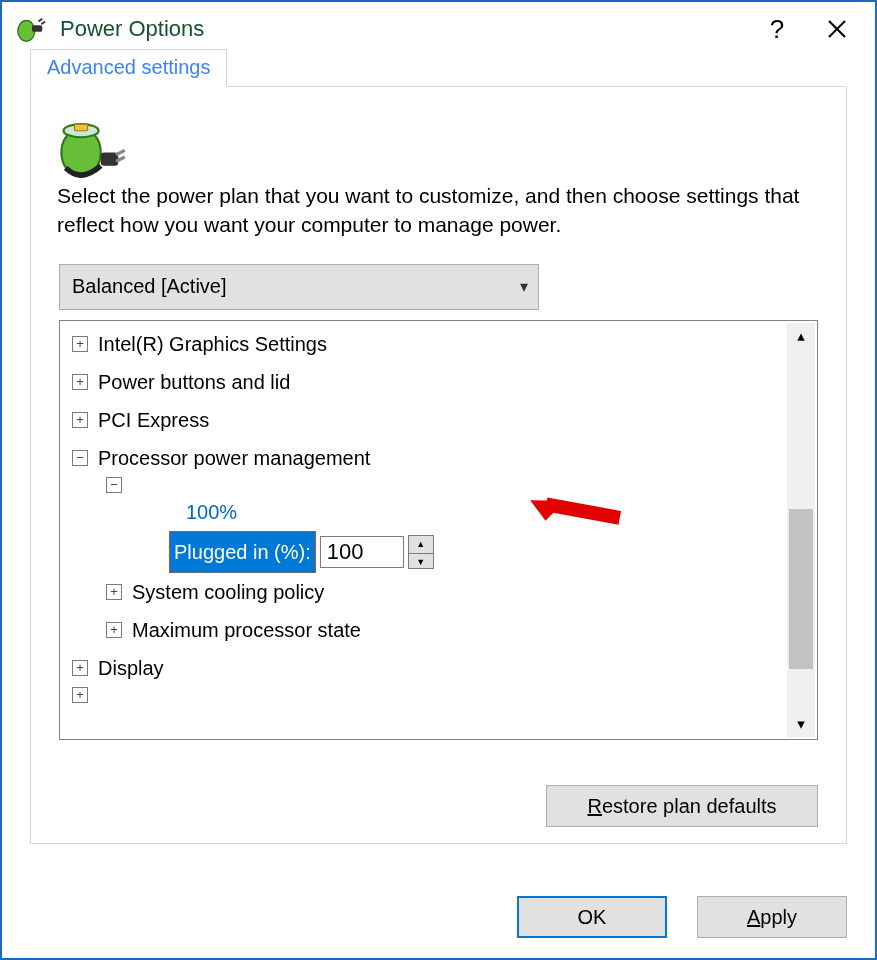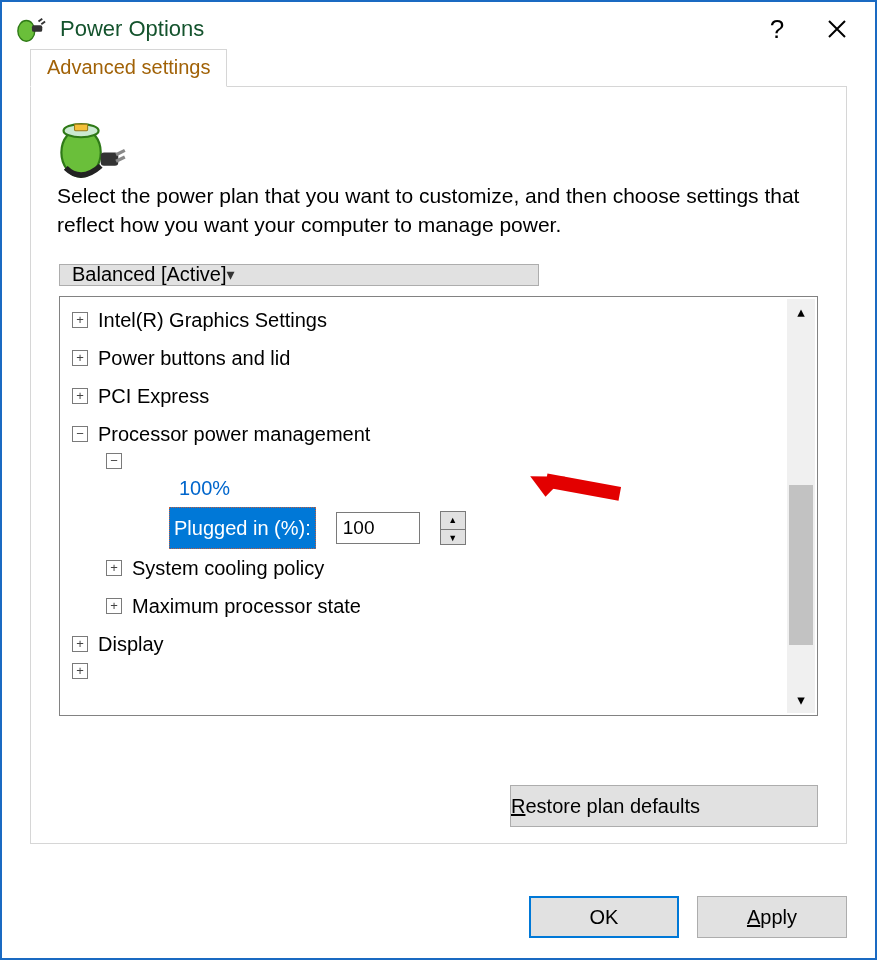"Advanced settings" .tab { color: #a16207 -> #3b82f6 }
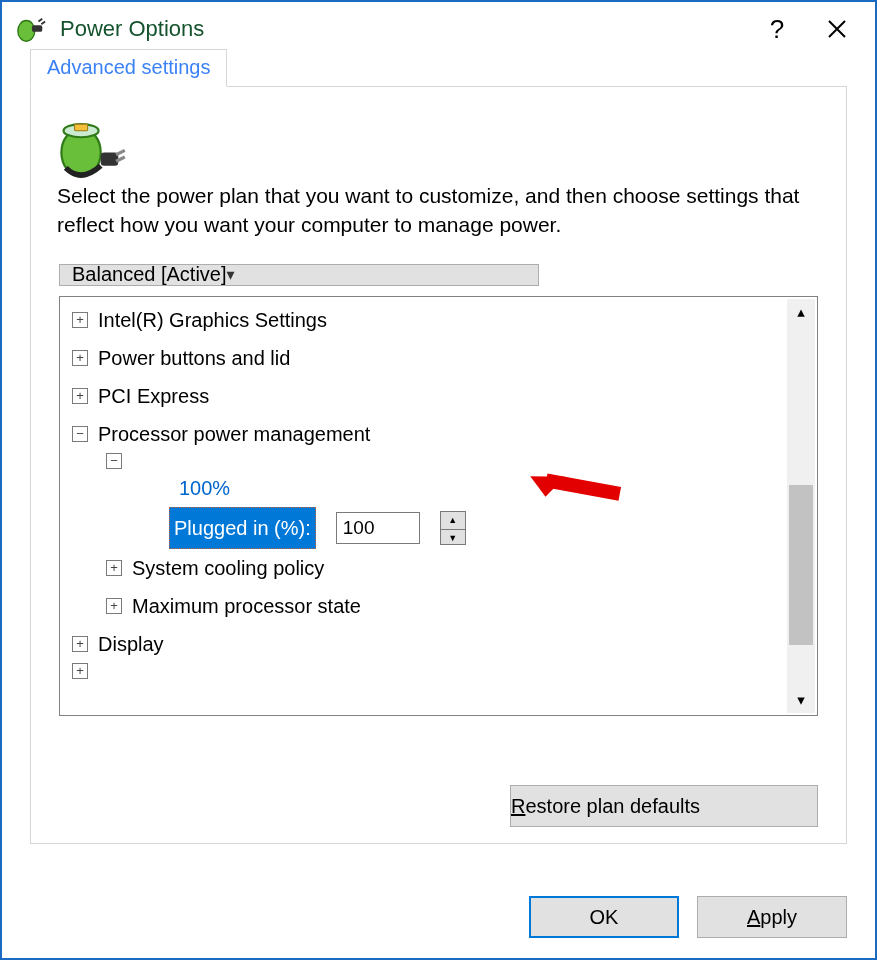"Balanced [Active]" .dropdown { height: 22px -> 46px; justify-content: none -> space-between }
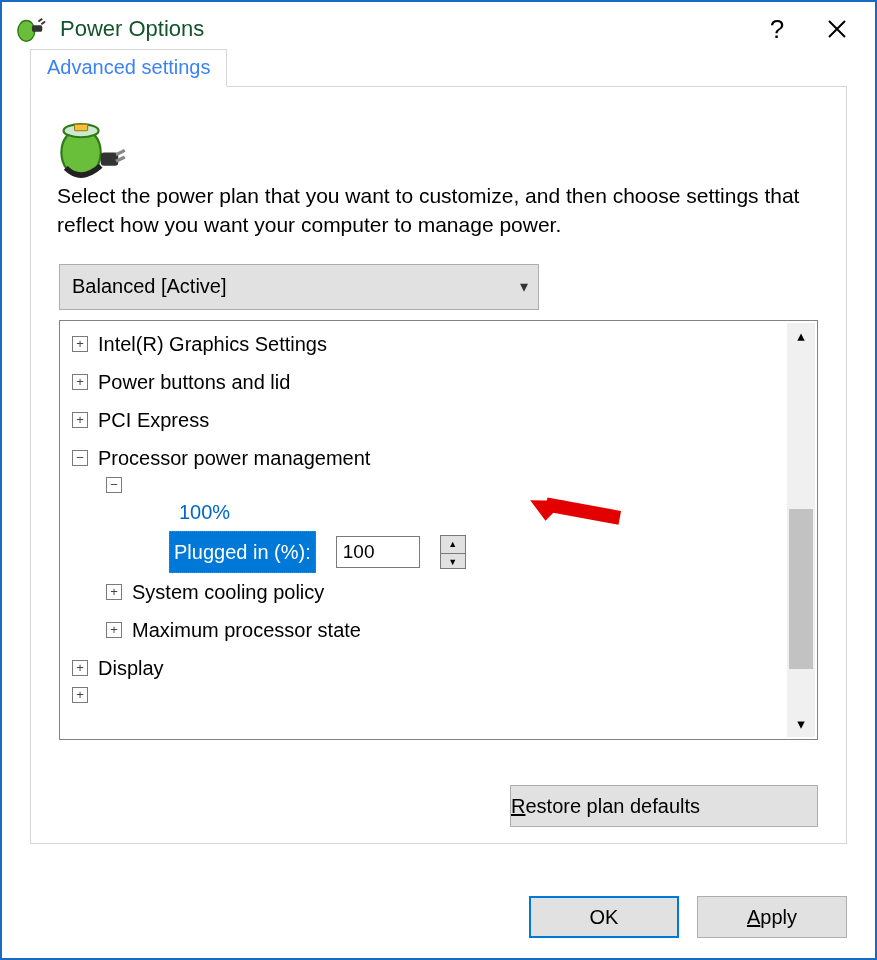"100%" .val-link { margin-left: 3px -> 10px }
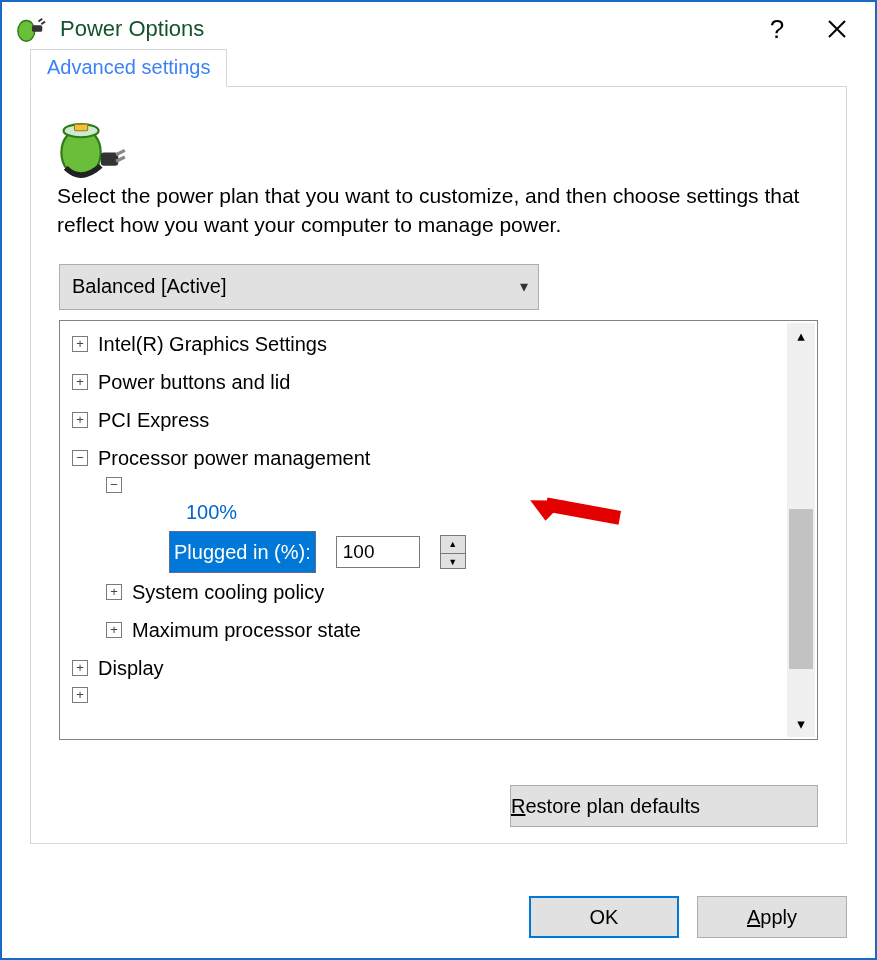"Plugged in (%):" .row-plugged { gap: 16px -> none }
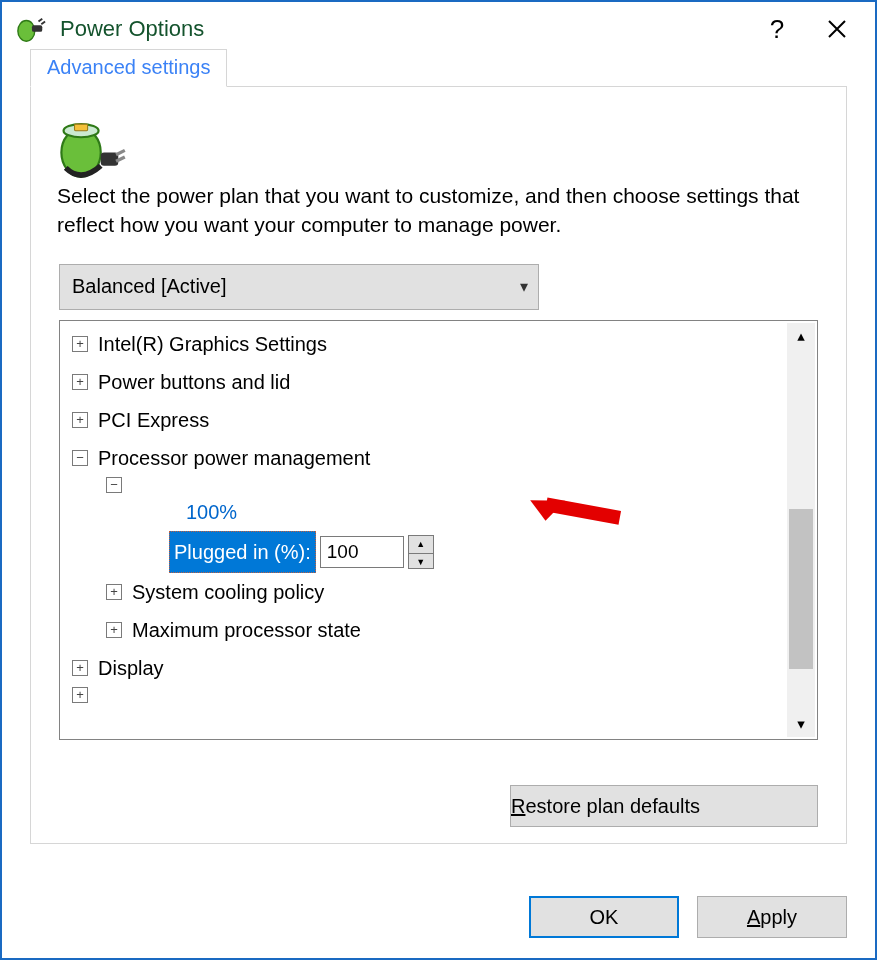"100" .plugged-input { font-size: 19px -> 22px }
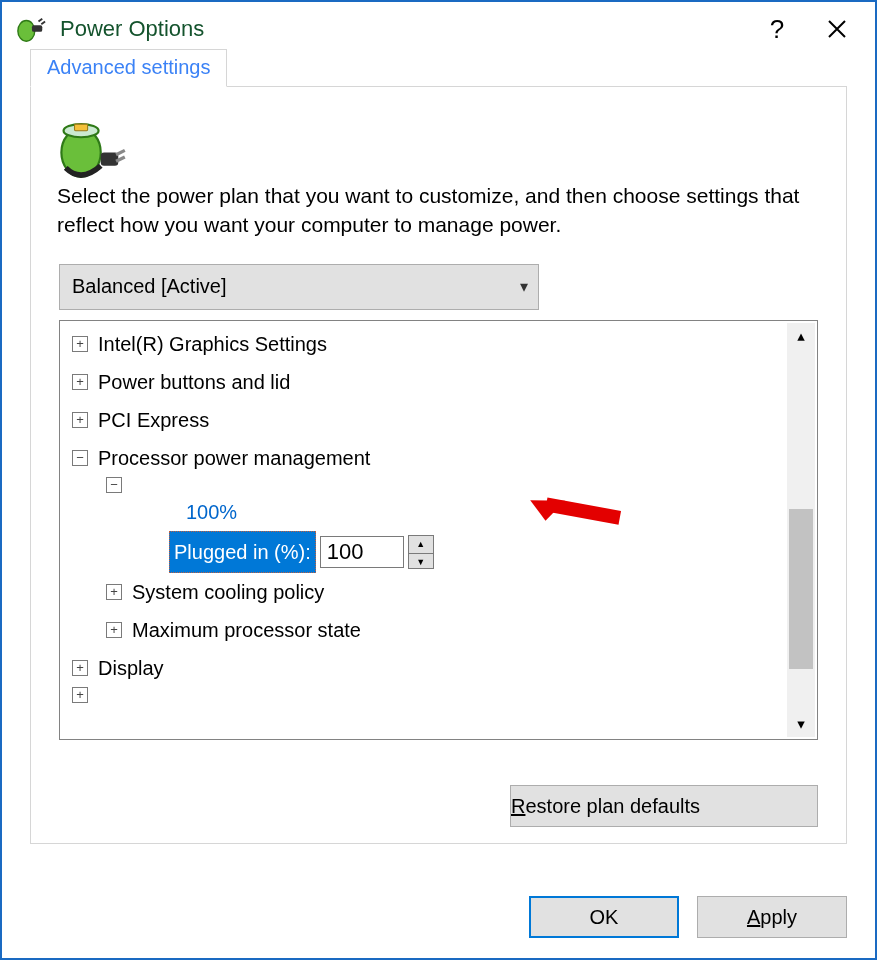"Restore plan defaults" .restore-btn { justify-content: flex-start -> center; width: 308px -> 272px }
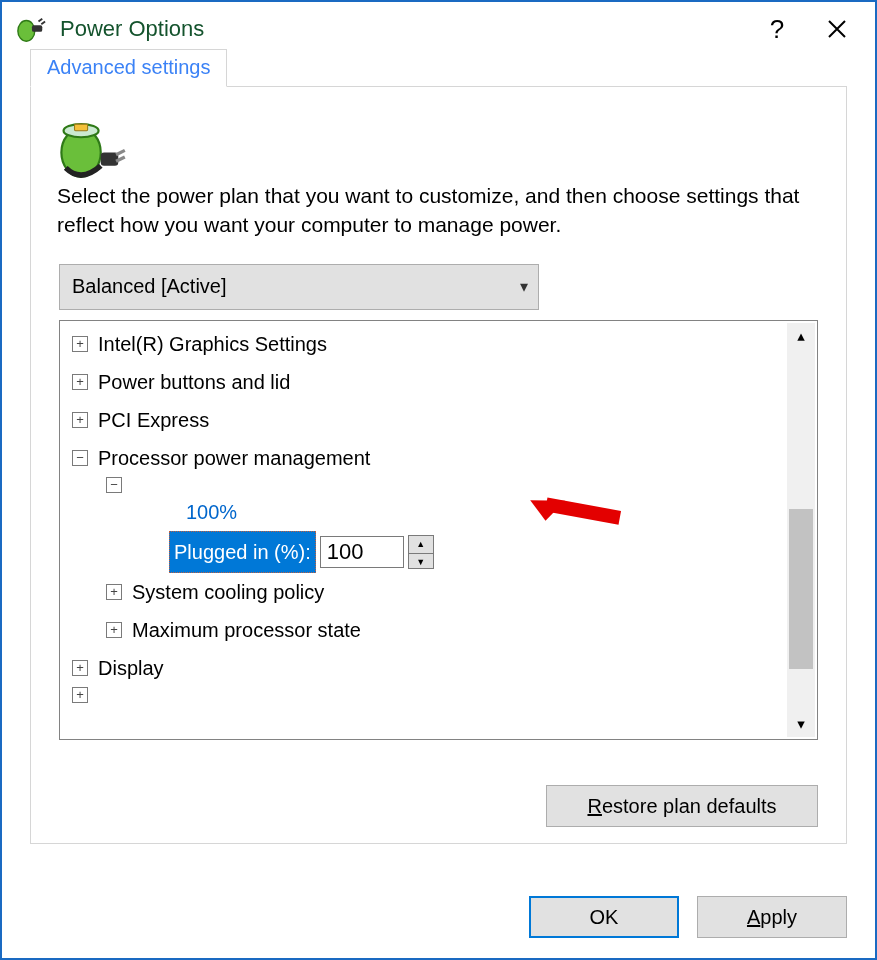"OK" .footer { gap: 18px -> 30px }
